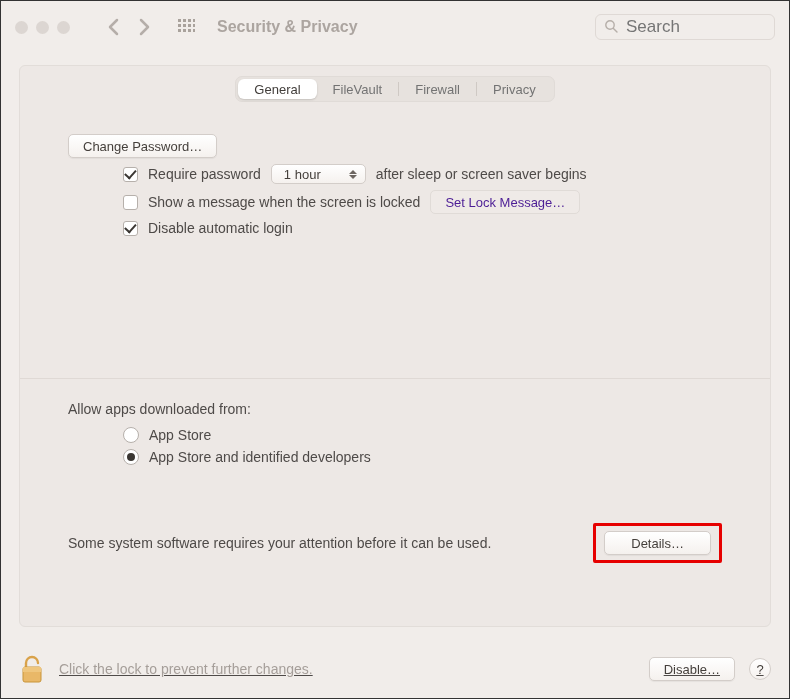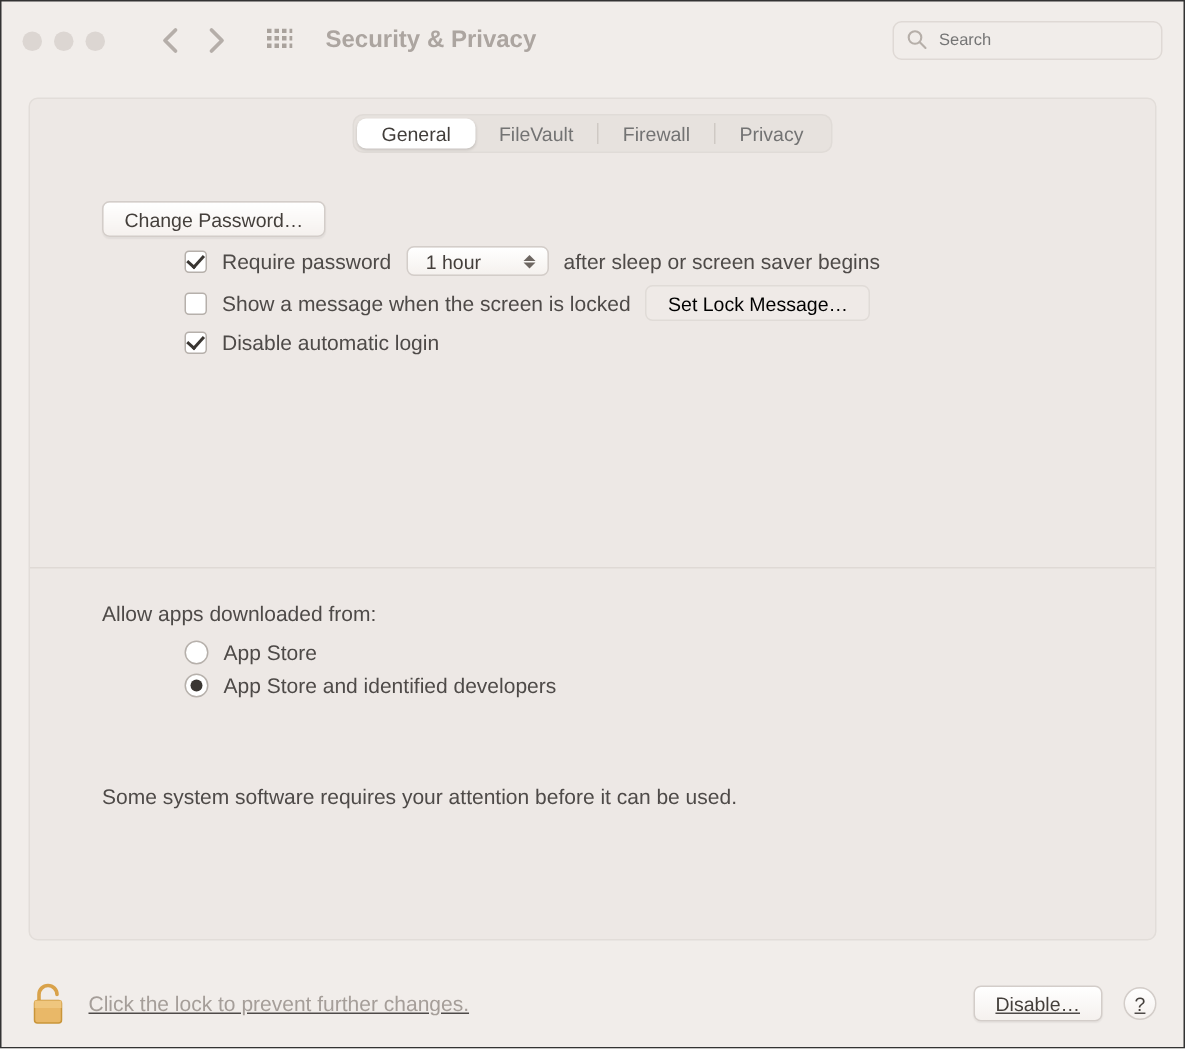"Search" .search input { font-size: 11px -> 17px }
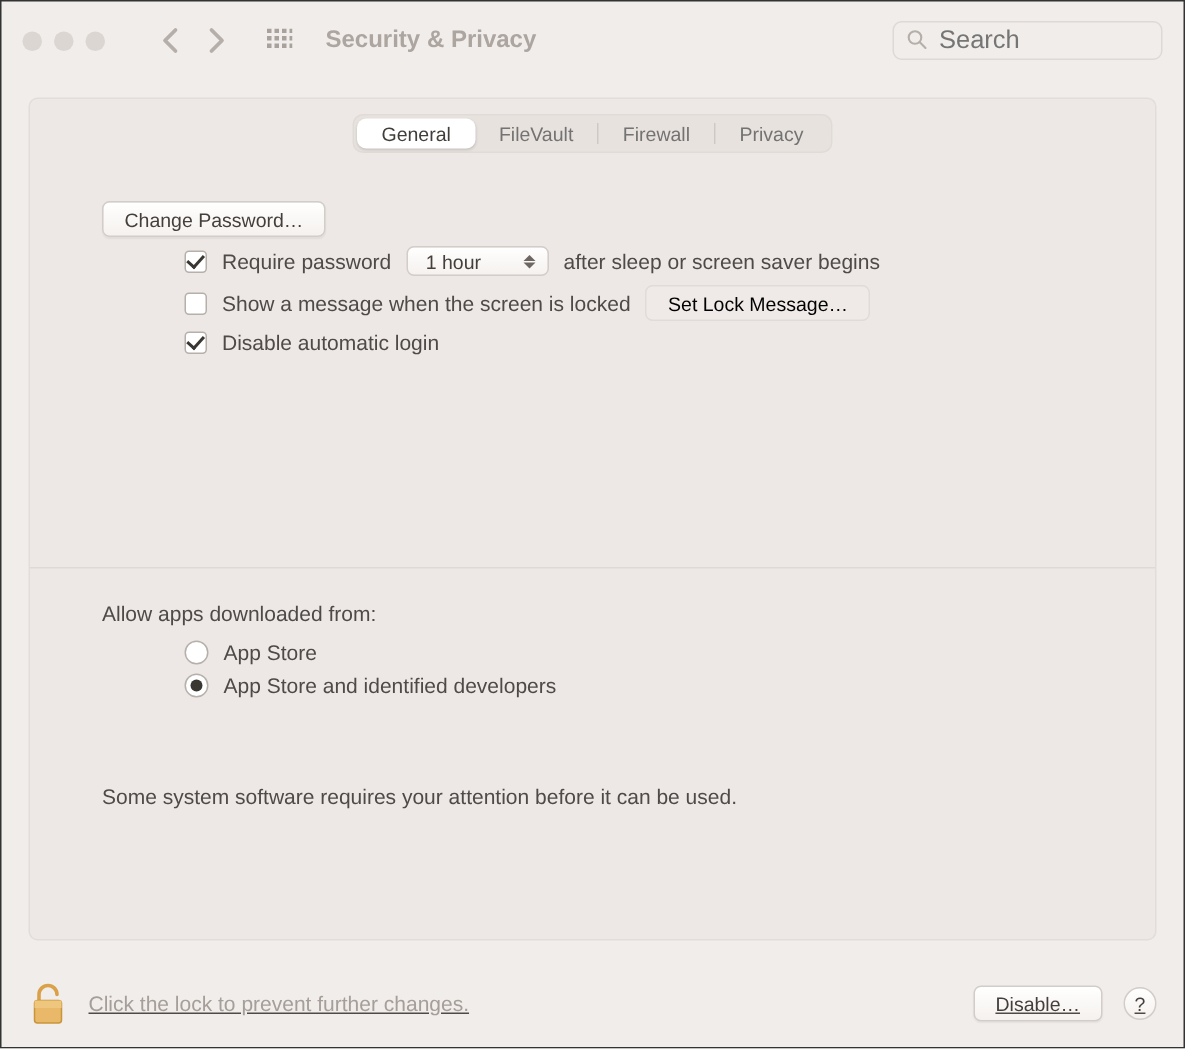"Set Lock Message…" .mac-btn.disabled { color: #000000 -> #4c1d95 }
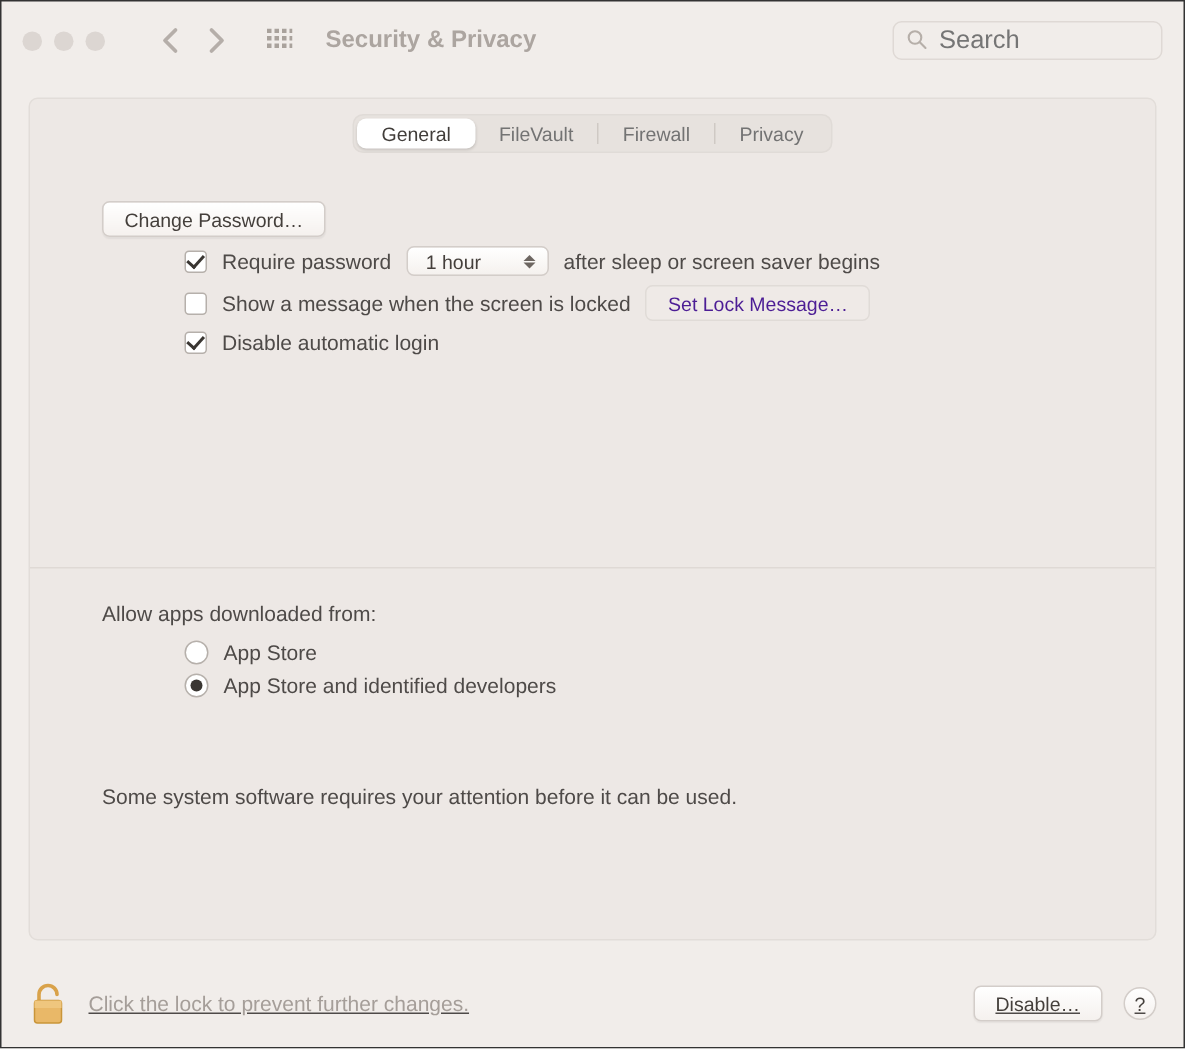"Details…" span.highlight { html: none -> <span> <span>Details…</span> </span> }
